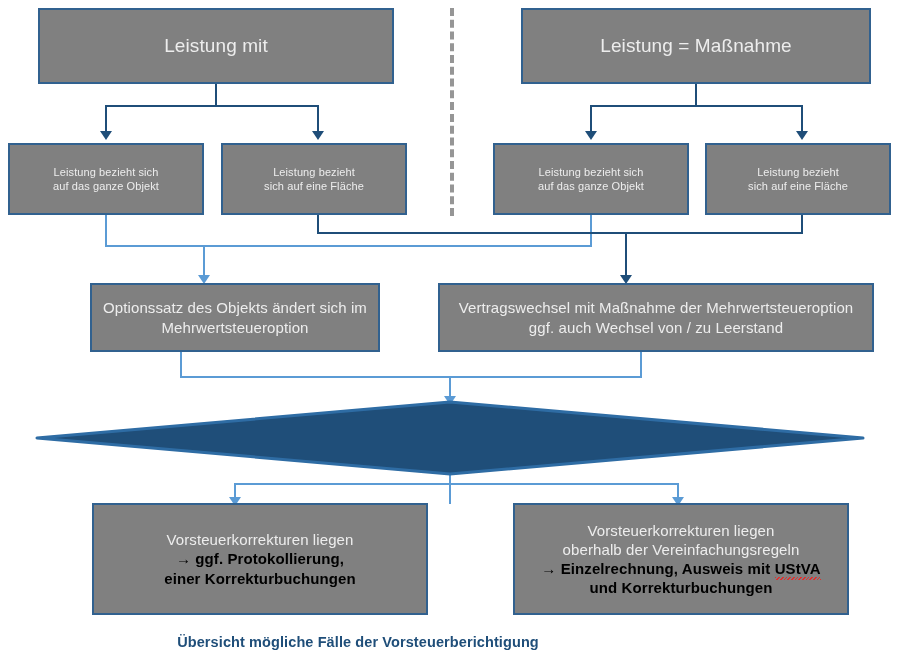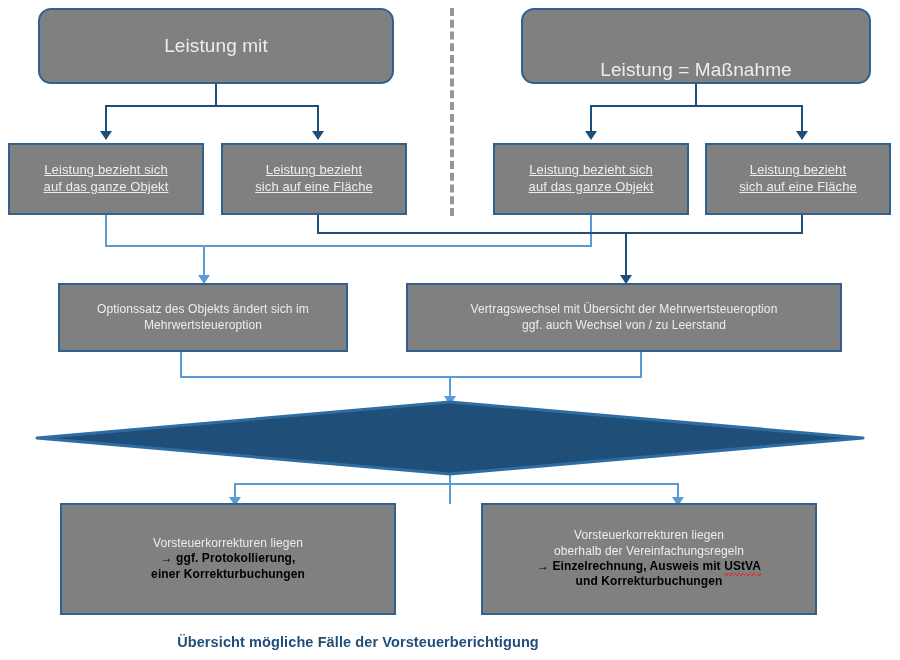"Leistung mit" .f17 { border-radius: 13px -> none }
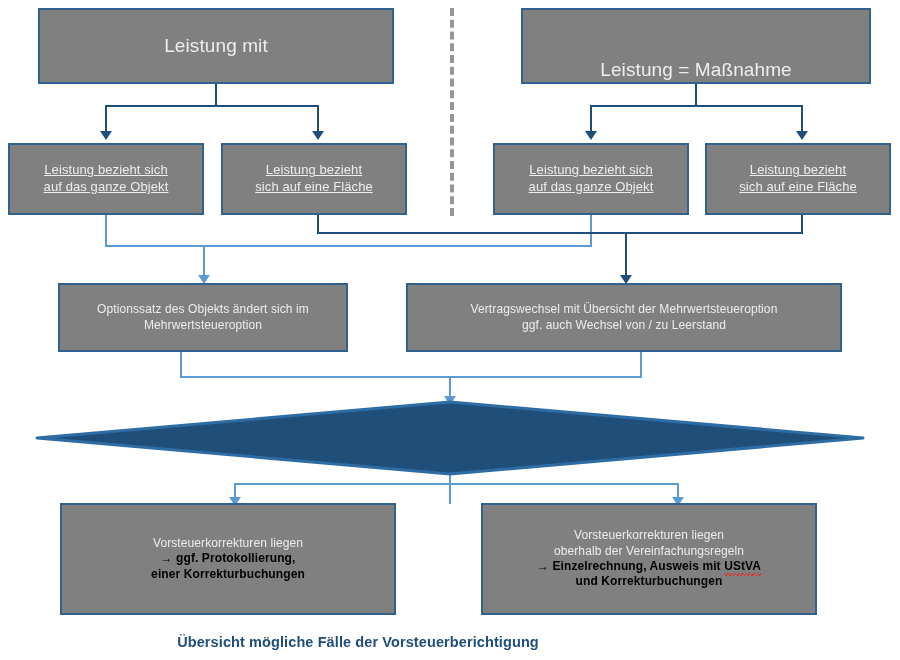"Leistung = Maßnahme" div.box { align-items: flex-end -> none }
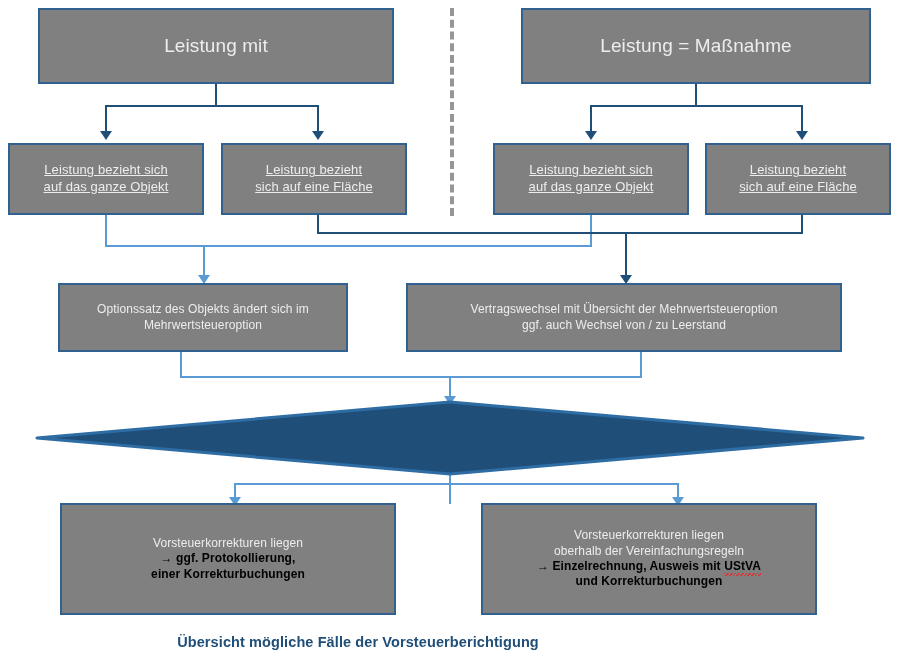"Leistung bezieht sich" .f14 { font-size: 13px -> 11px; text-decoration: underline -> none }
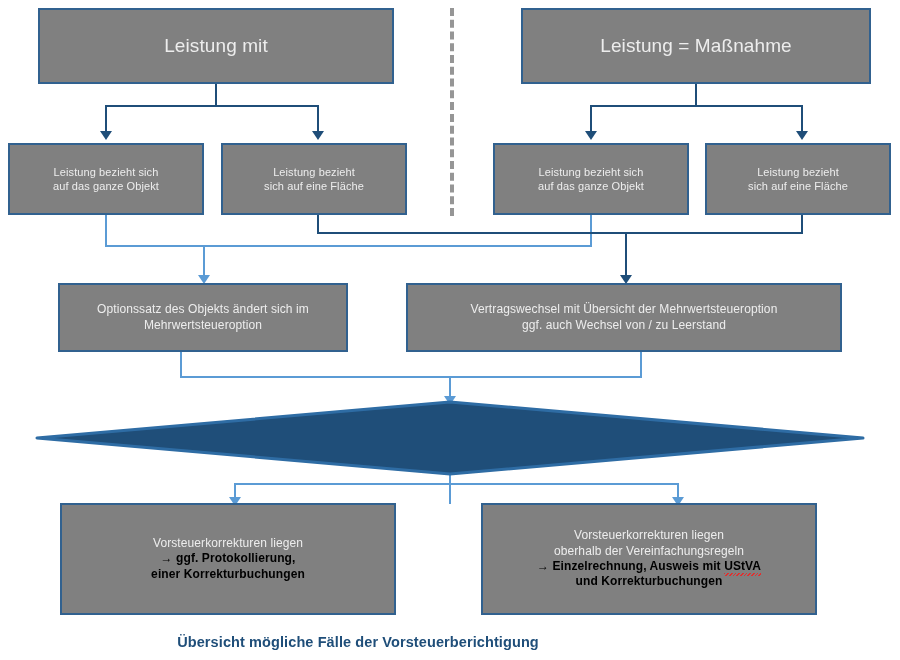"Optionssatz des Objekts ändert sich" .f13 { font-size: 12px -> 15px; margin-left: none -> 32px }
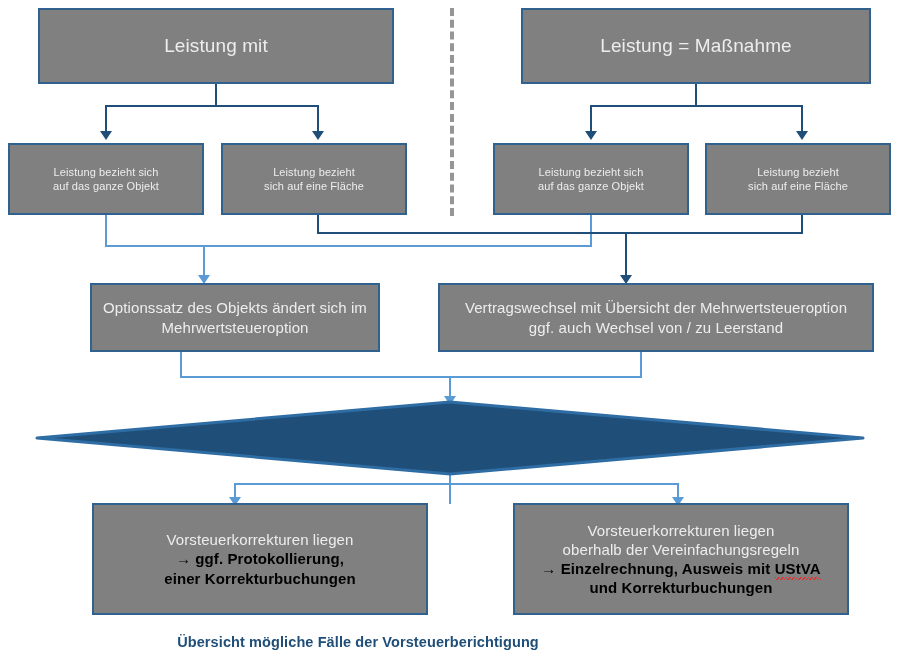"Vertragswechsel mit Übersicht der" div { text: Übersicht -> Maßnahme }
